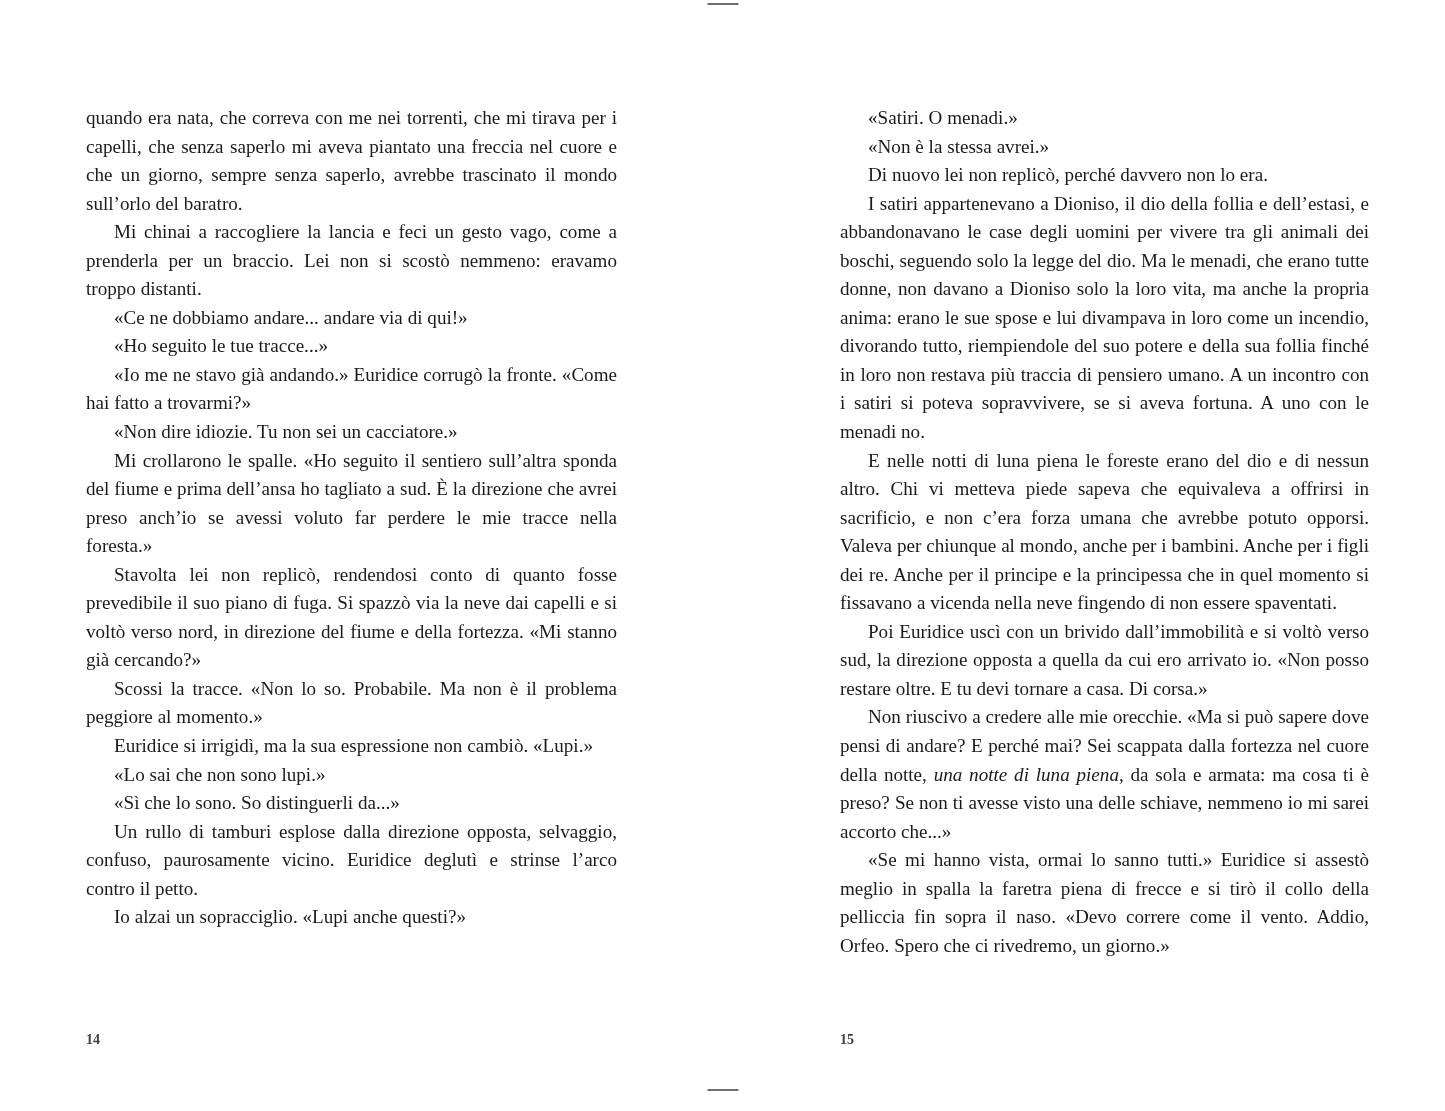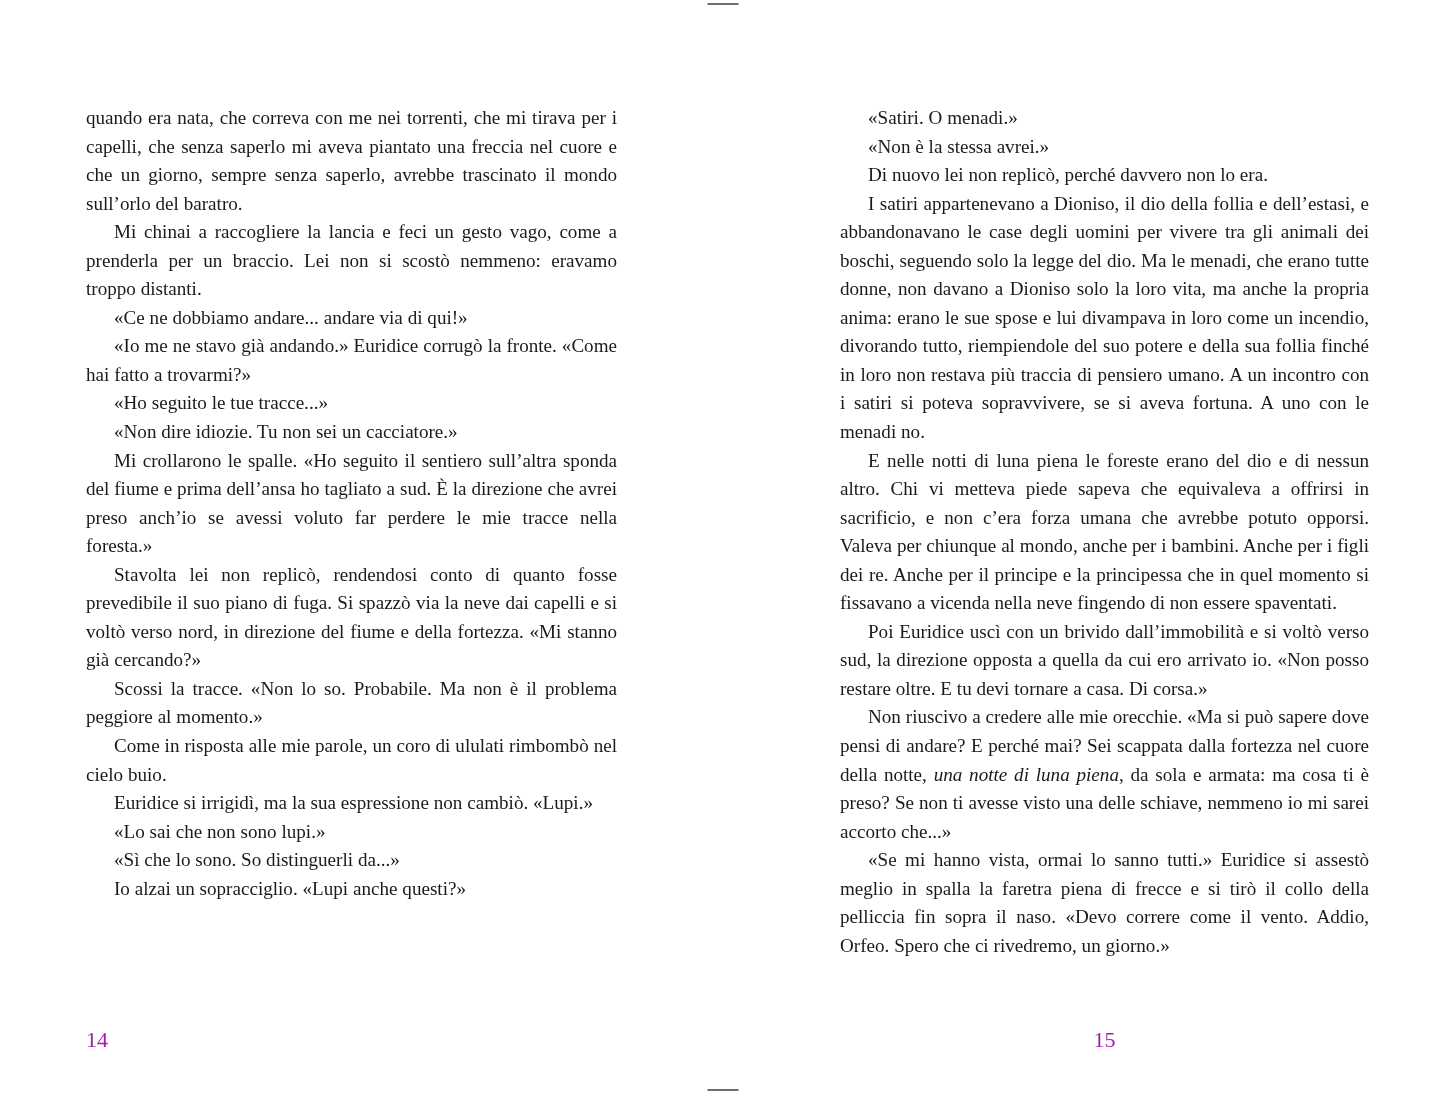"«Io me ne stavo già" p { order: before "«Ho seguito le tue tracce...»" -> after "«Ho seguito le tue tracce...»" }
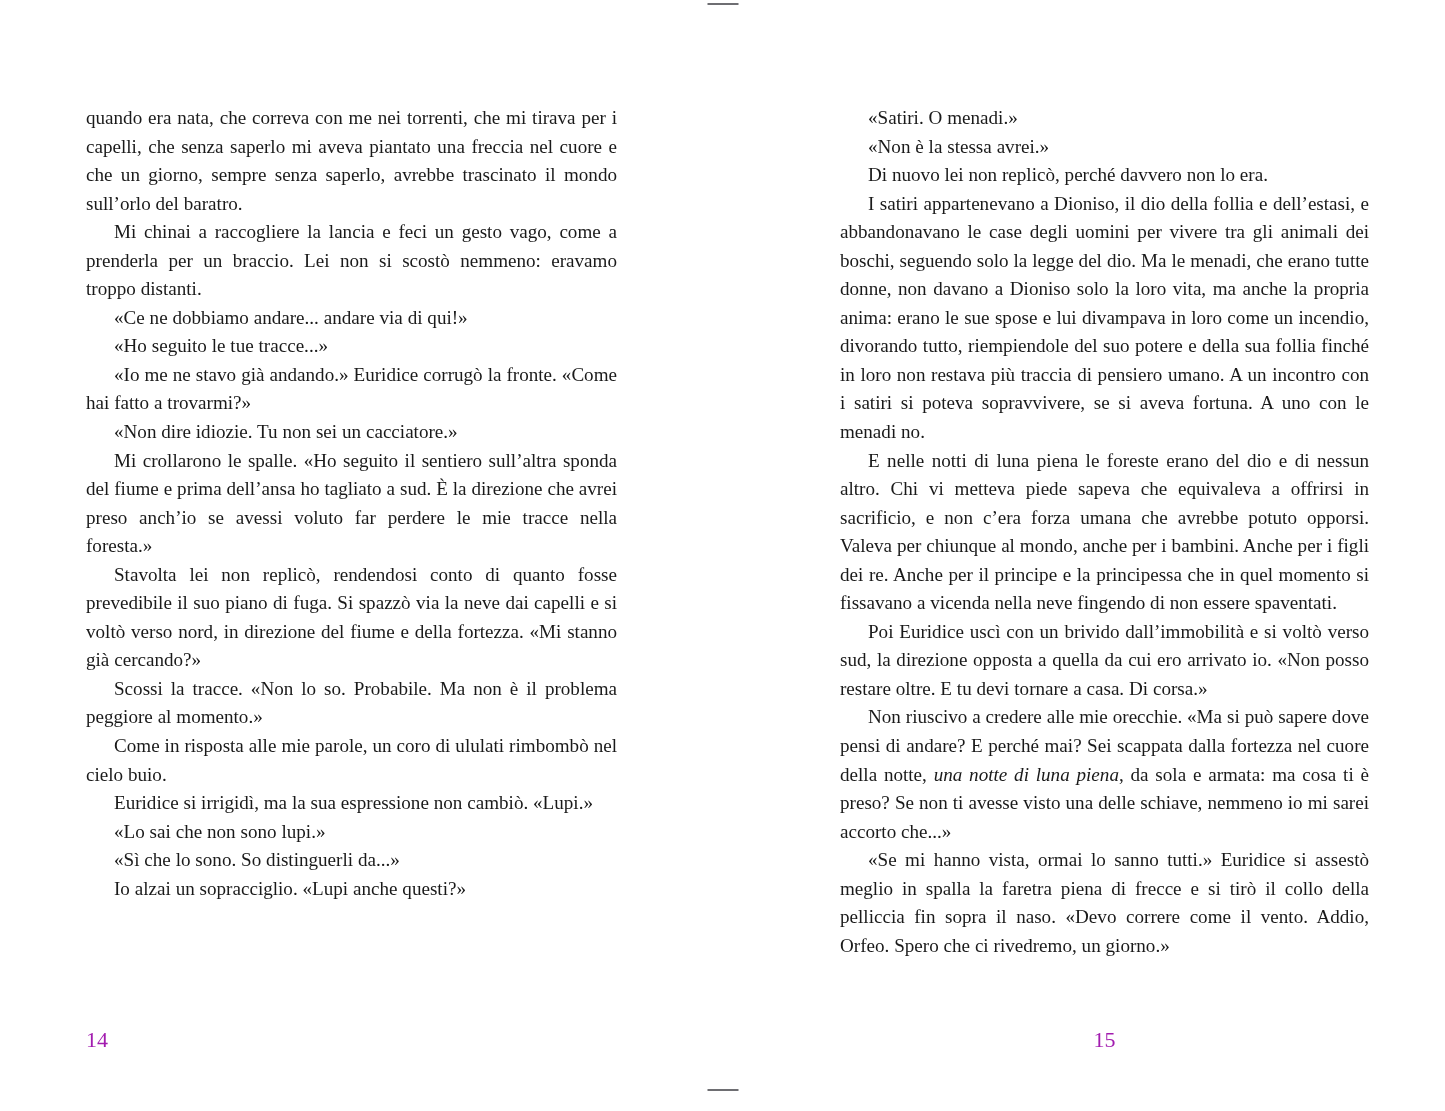"Come in risposta alle mie" p { html: <p>Come in risposta alle mie parole, un coro di ululati rimbombò nel cielo buio.</p> -> none }
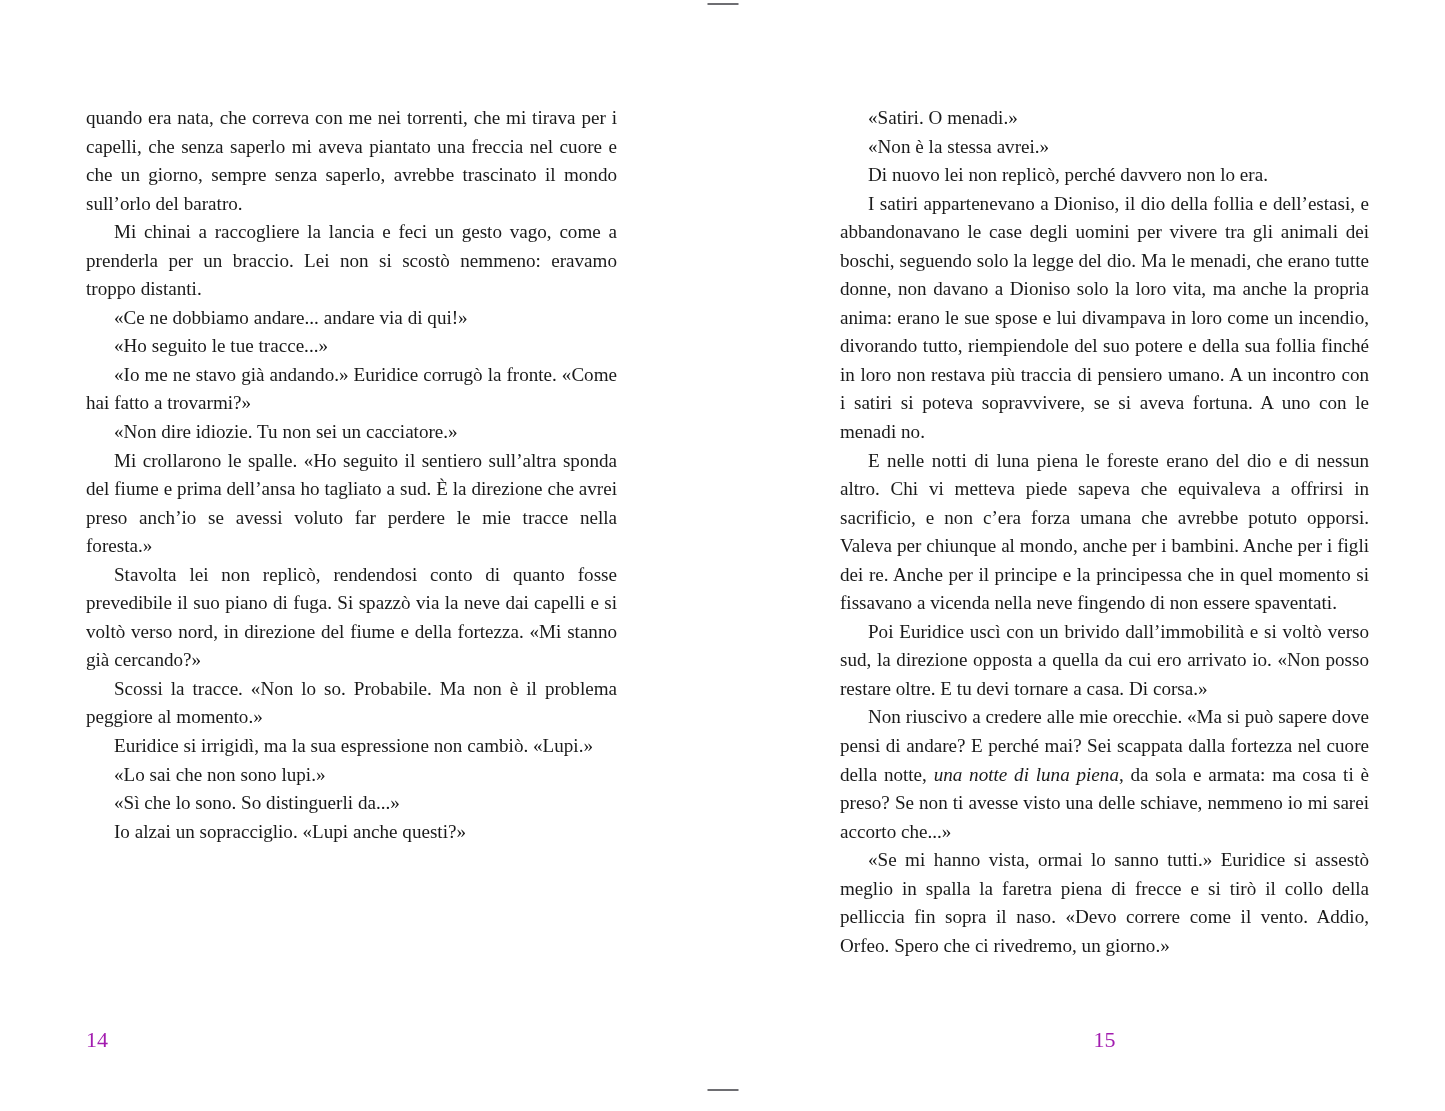"Un rullo di tamburi esplose" p { html: none -> <p>Un rullo di tamburi esplose dalla direzione opposta, selvaggio, confuso, paurosamente vicino. Euridice deglutì e strinse l’arco contro il petto.</p> }
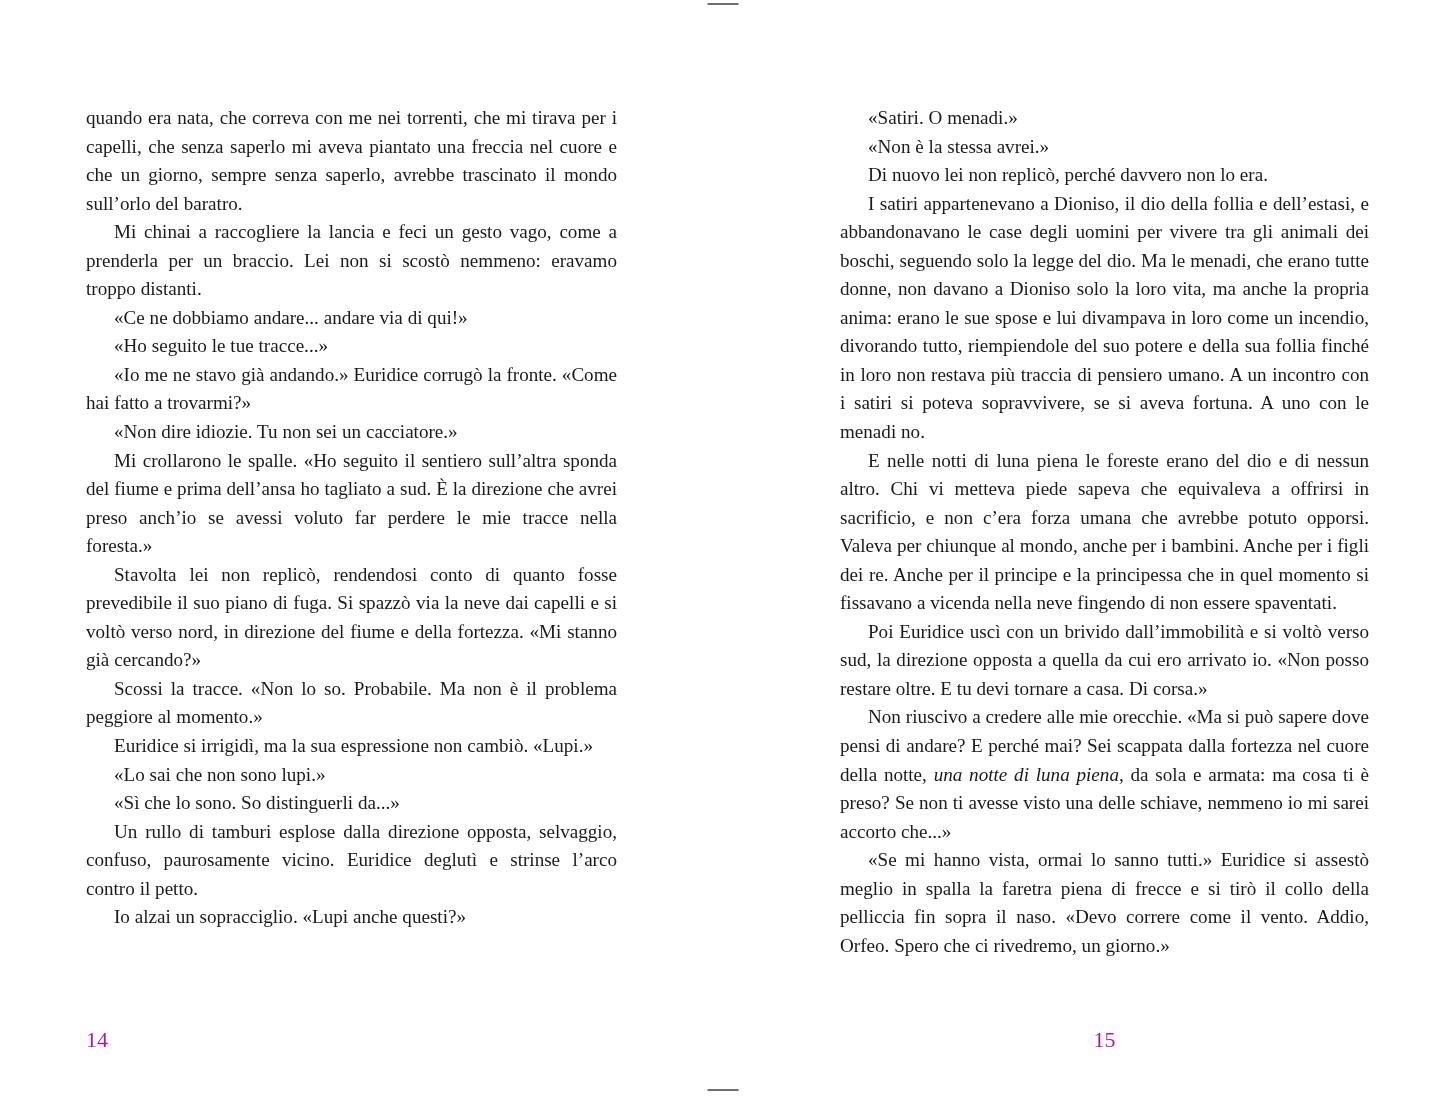"14" .folio { color: #a21caf -> #404040; font-size: 22px -> 14px; font-weight: none -> bold }
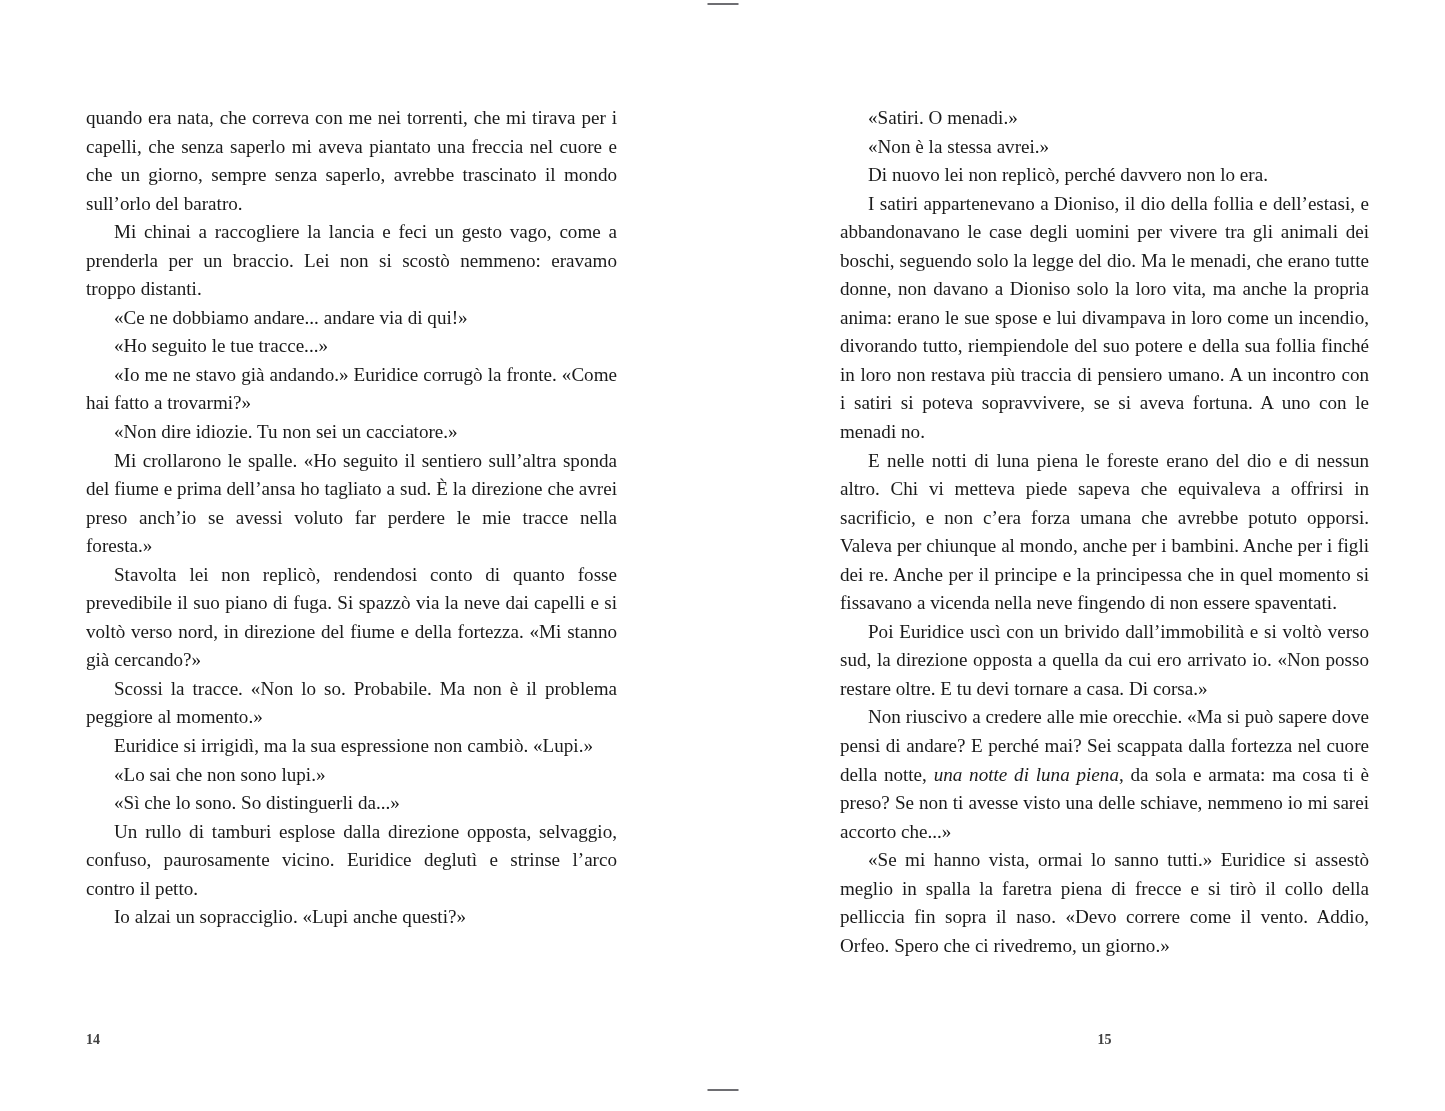"15" .page-right .folio { text-align: center -> left }
